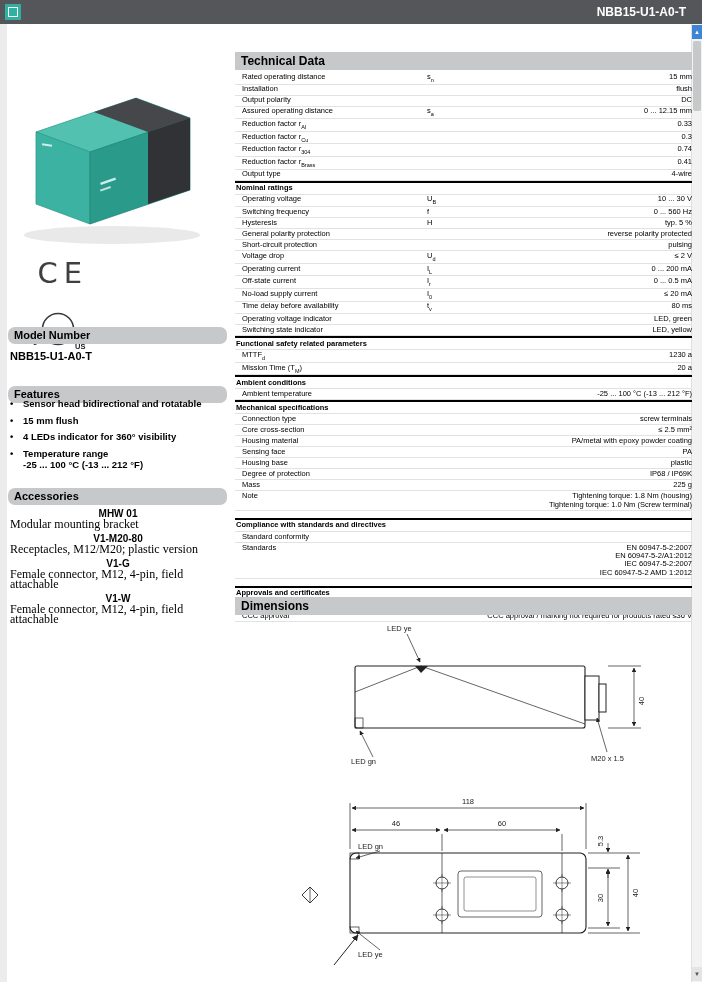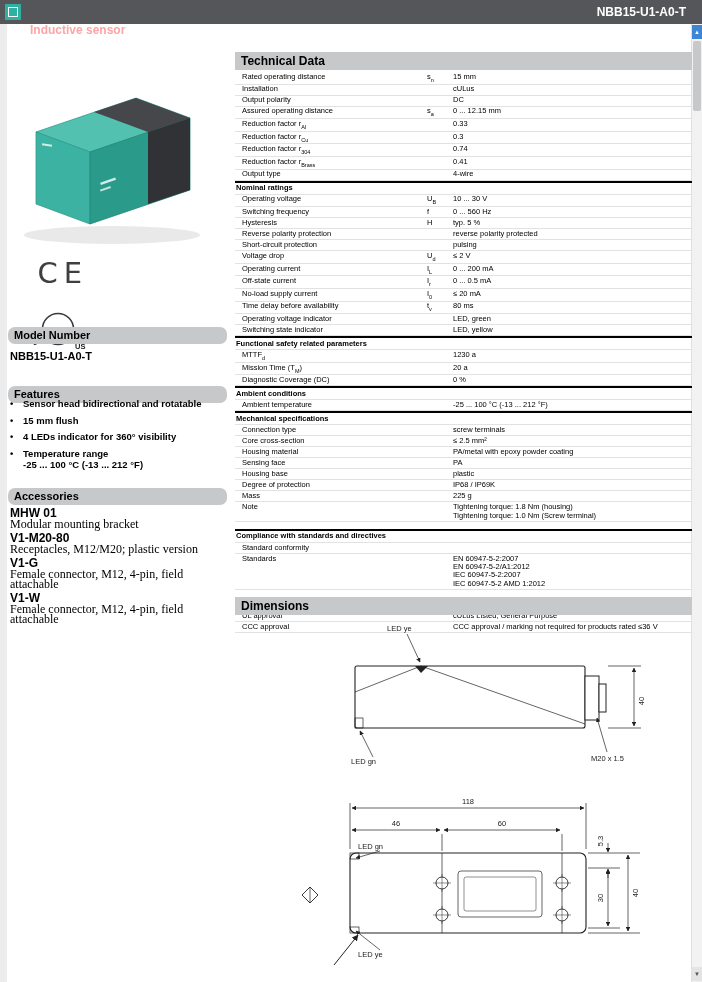"Inductive sensor" .header-title { color: #fca5a5 -> #ffffff }
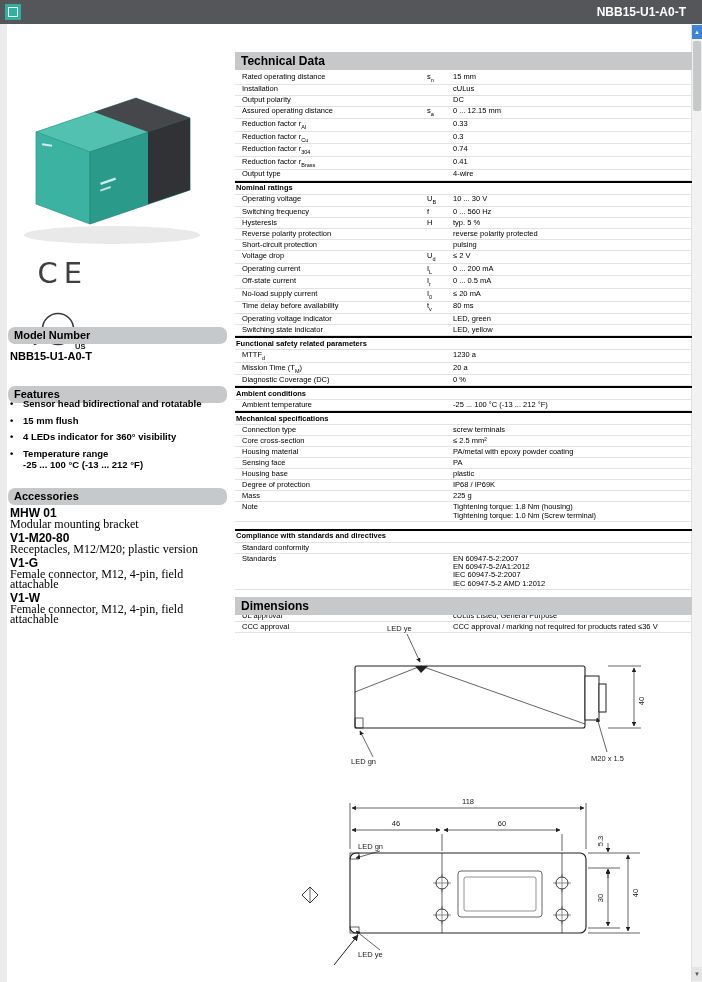"15 mm" .c-val div { text-align: none -> right }
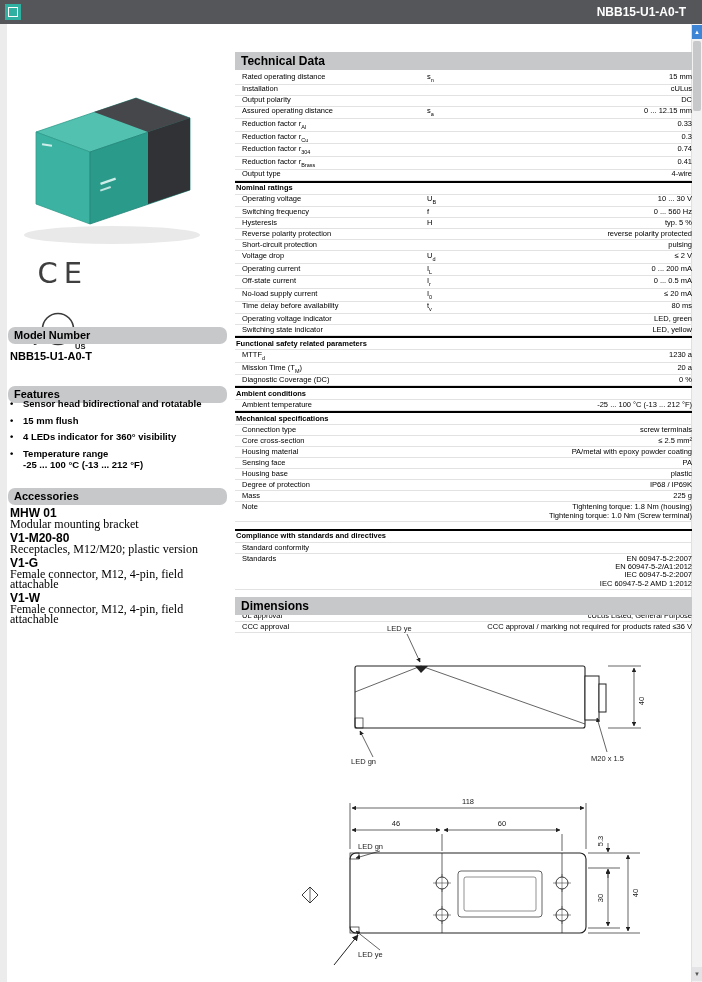"cULus" div { text: cULus -> flush }
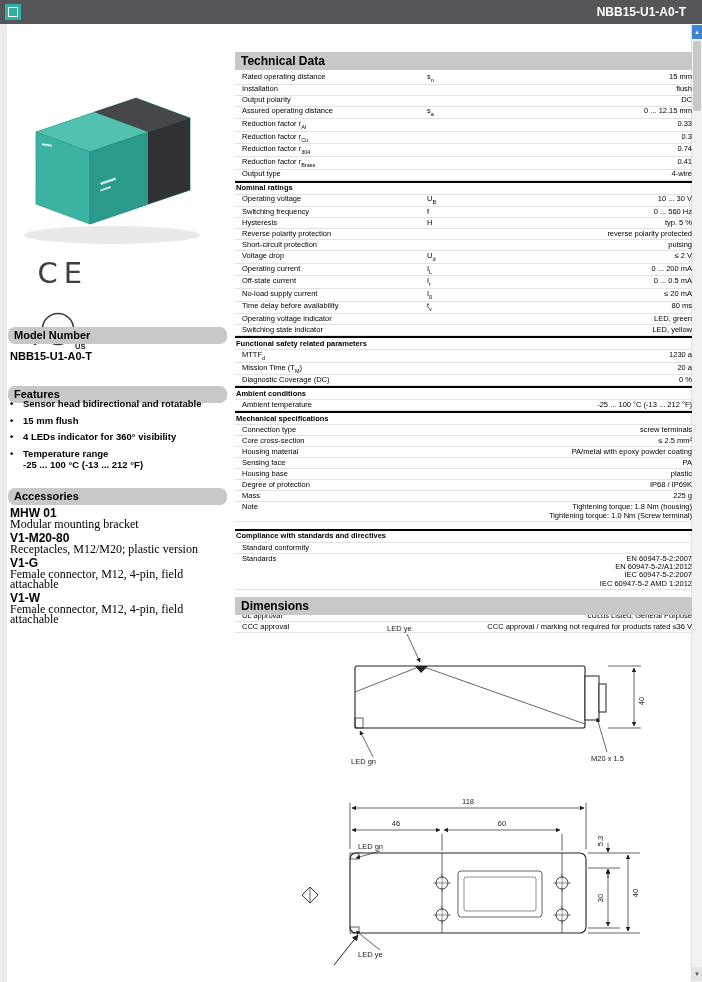"Reverse polarity protection" div.c-label { text: Reverse -> General }
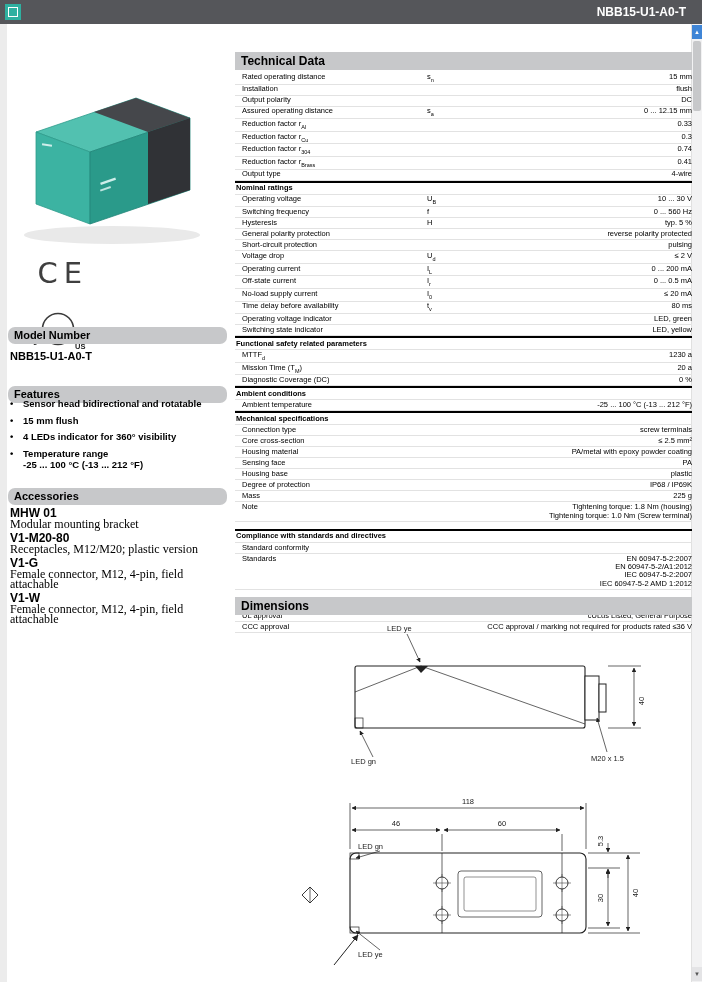"Diagnostic Coverage (DC)" div.spec-row { html: <div> <div>Diagnostic Coverage (DC)</div> <div></div> <div> <div>0 %</div> </div> </div> -> none }
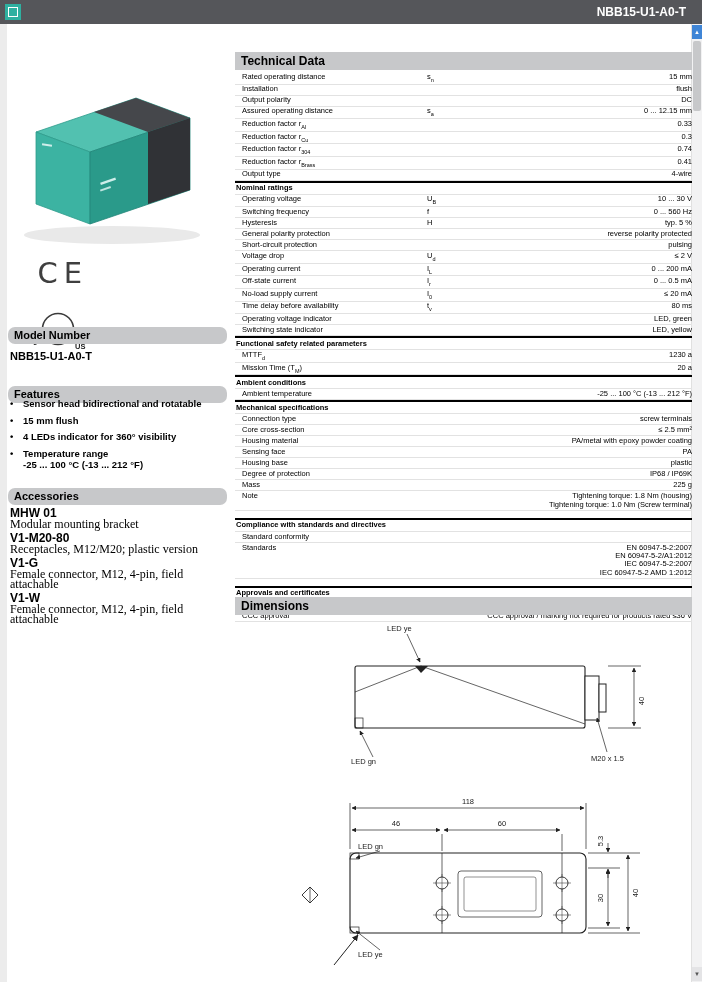"MHW 01" .acc-name { font-size: 12px -> 10px; text-align: none -> center }
